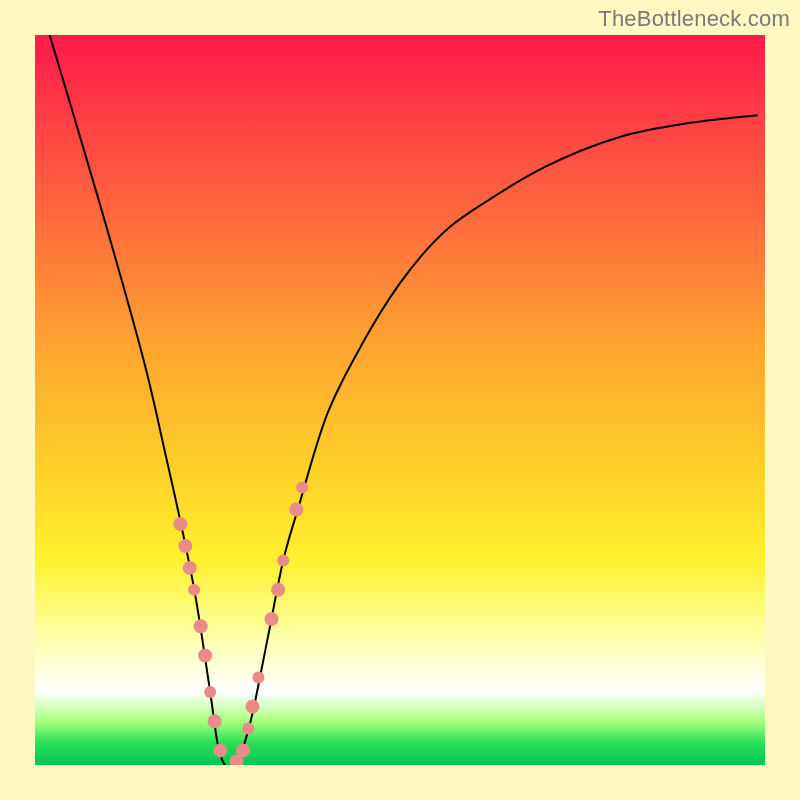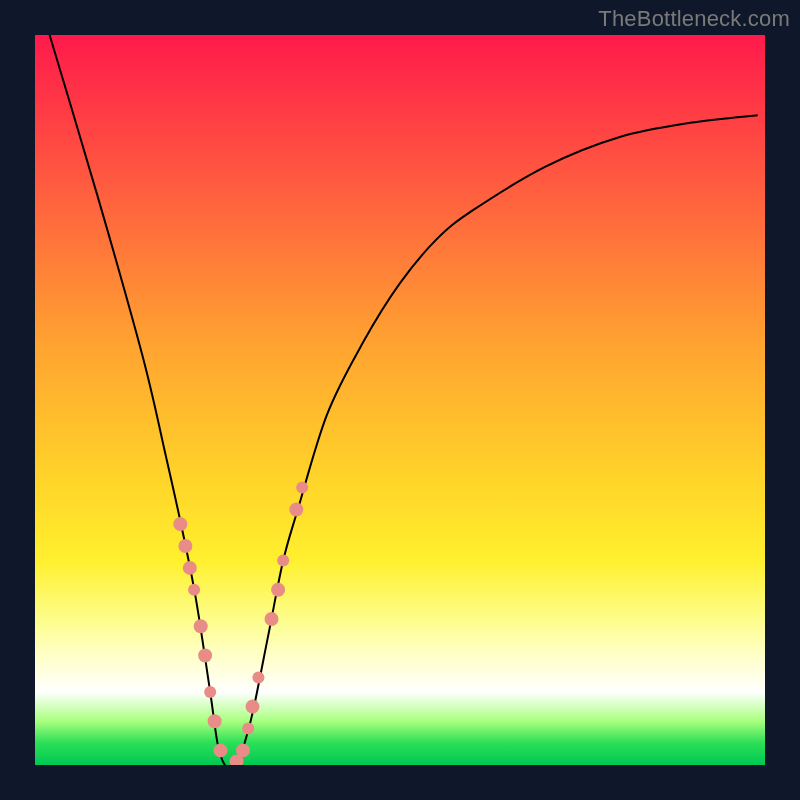"TheBottleneck.com" .frame { background: #0f172a -> #fef9c3 }
